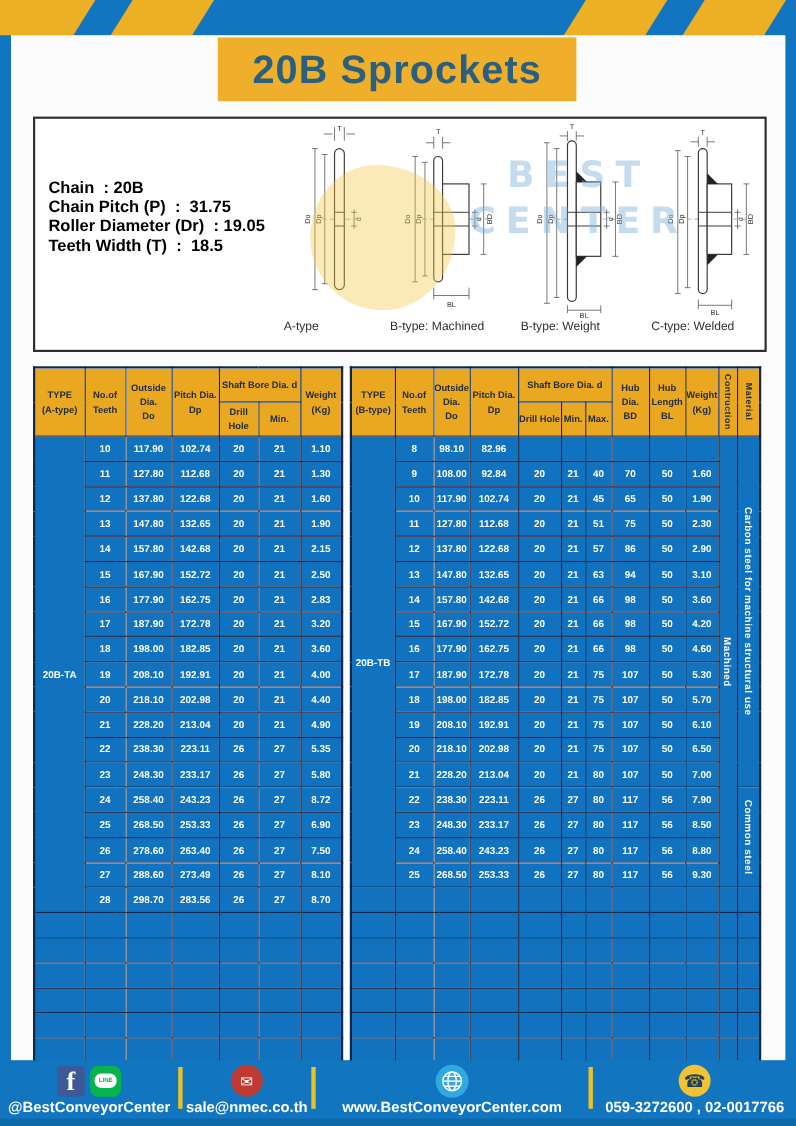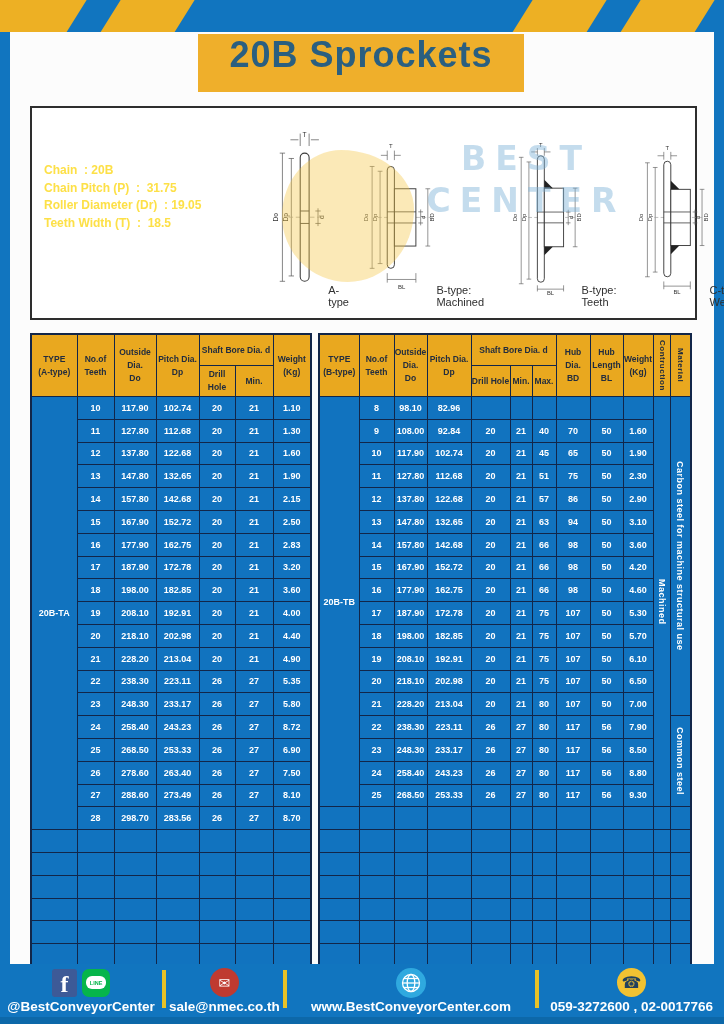"20B Sprockets" .title-box { align-items: flex-start -> center }
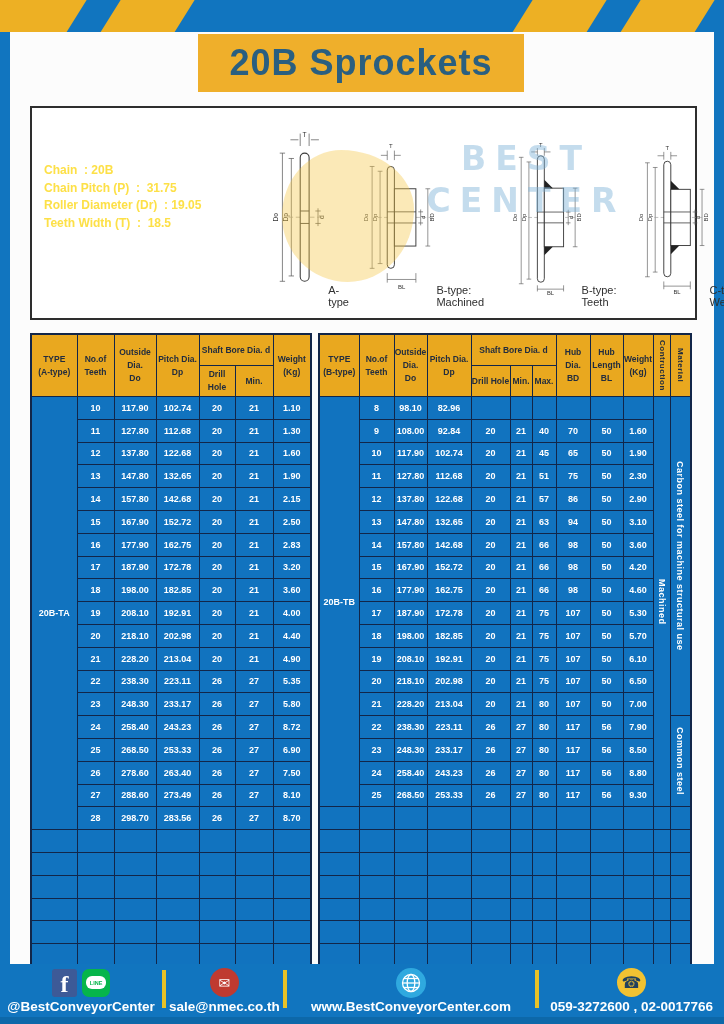"Chain : 20B" .spec-line { color: #fde047 -> #000000; font-size: 12px -> 15px }
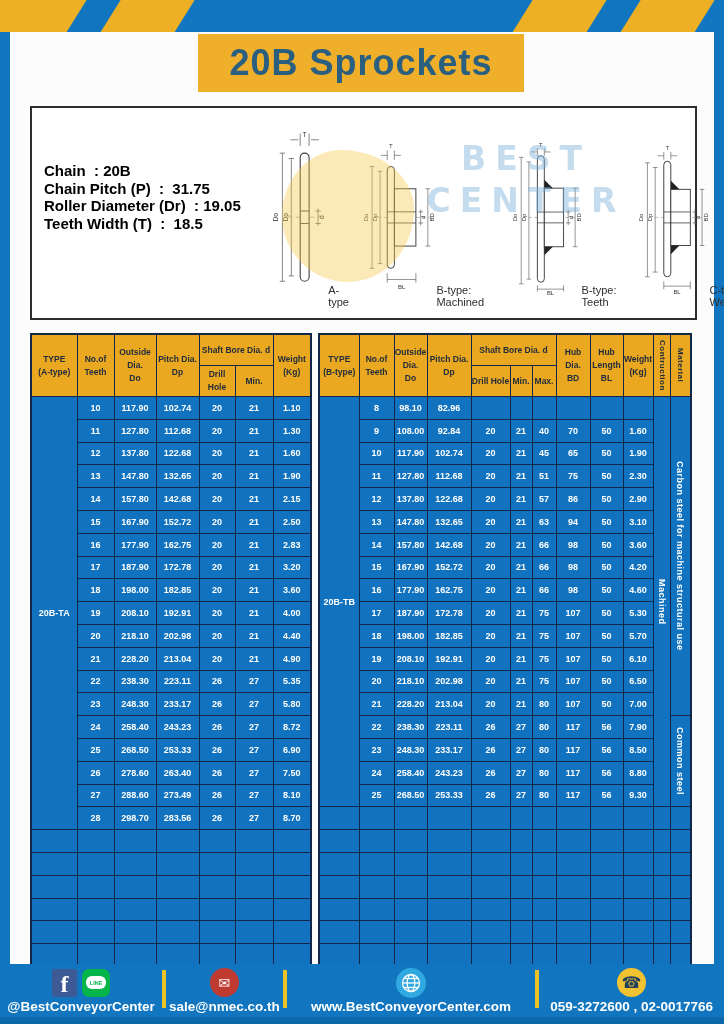"A-type" .diagram { align-items: flex-end -> flex-start; flex-direction: none -> column }
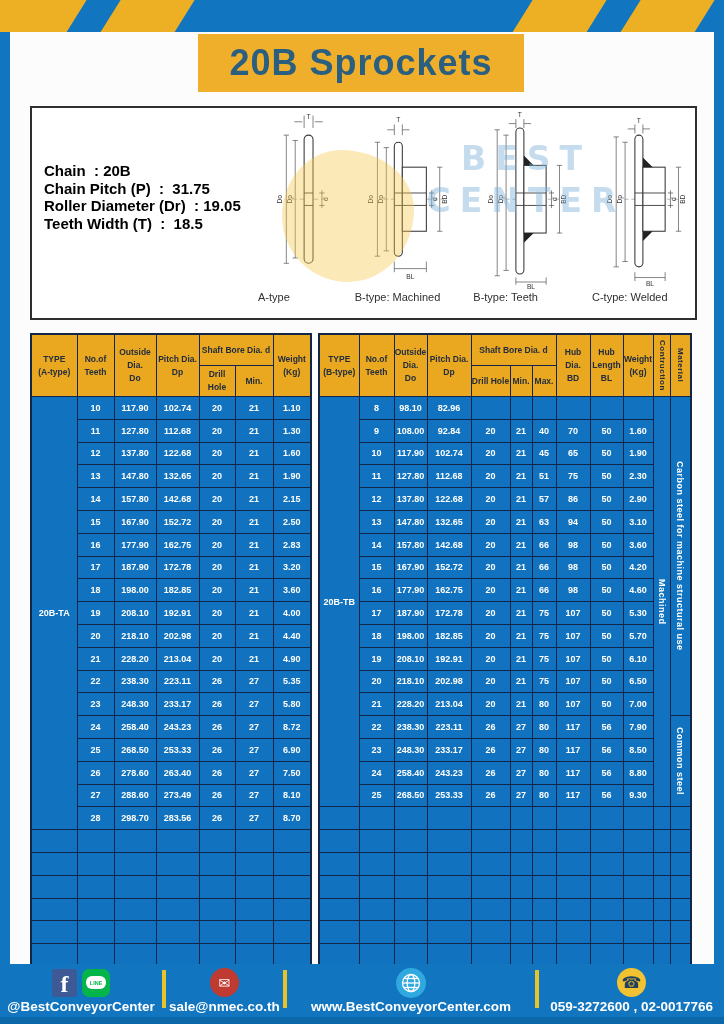"B-type: Teeth" div.diagram-label { text: Teeth -> Weight }
